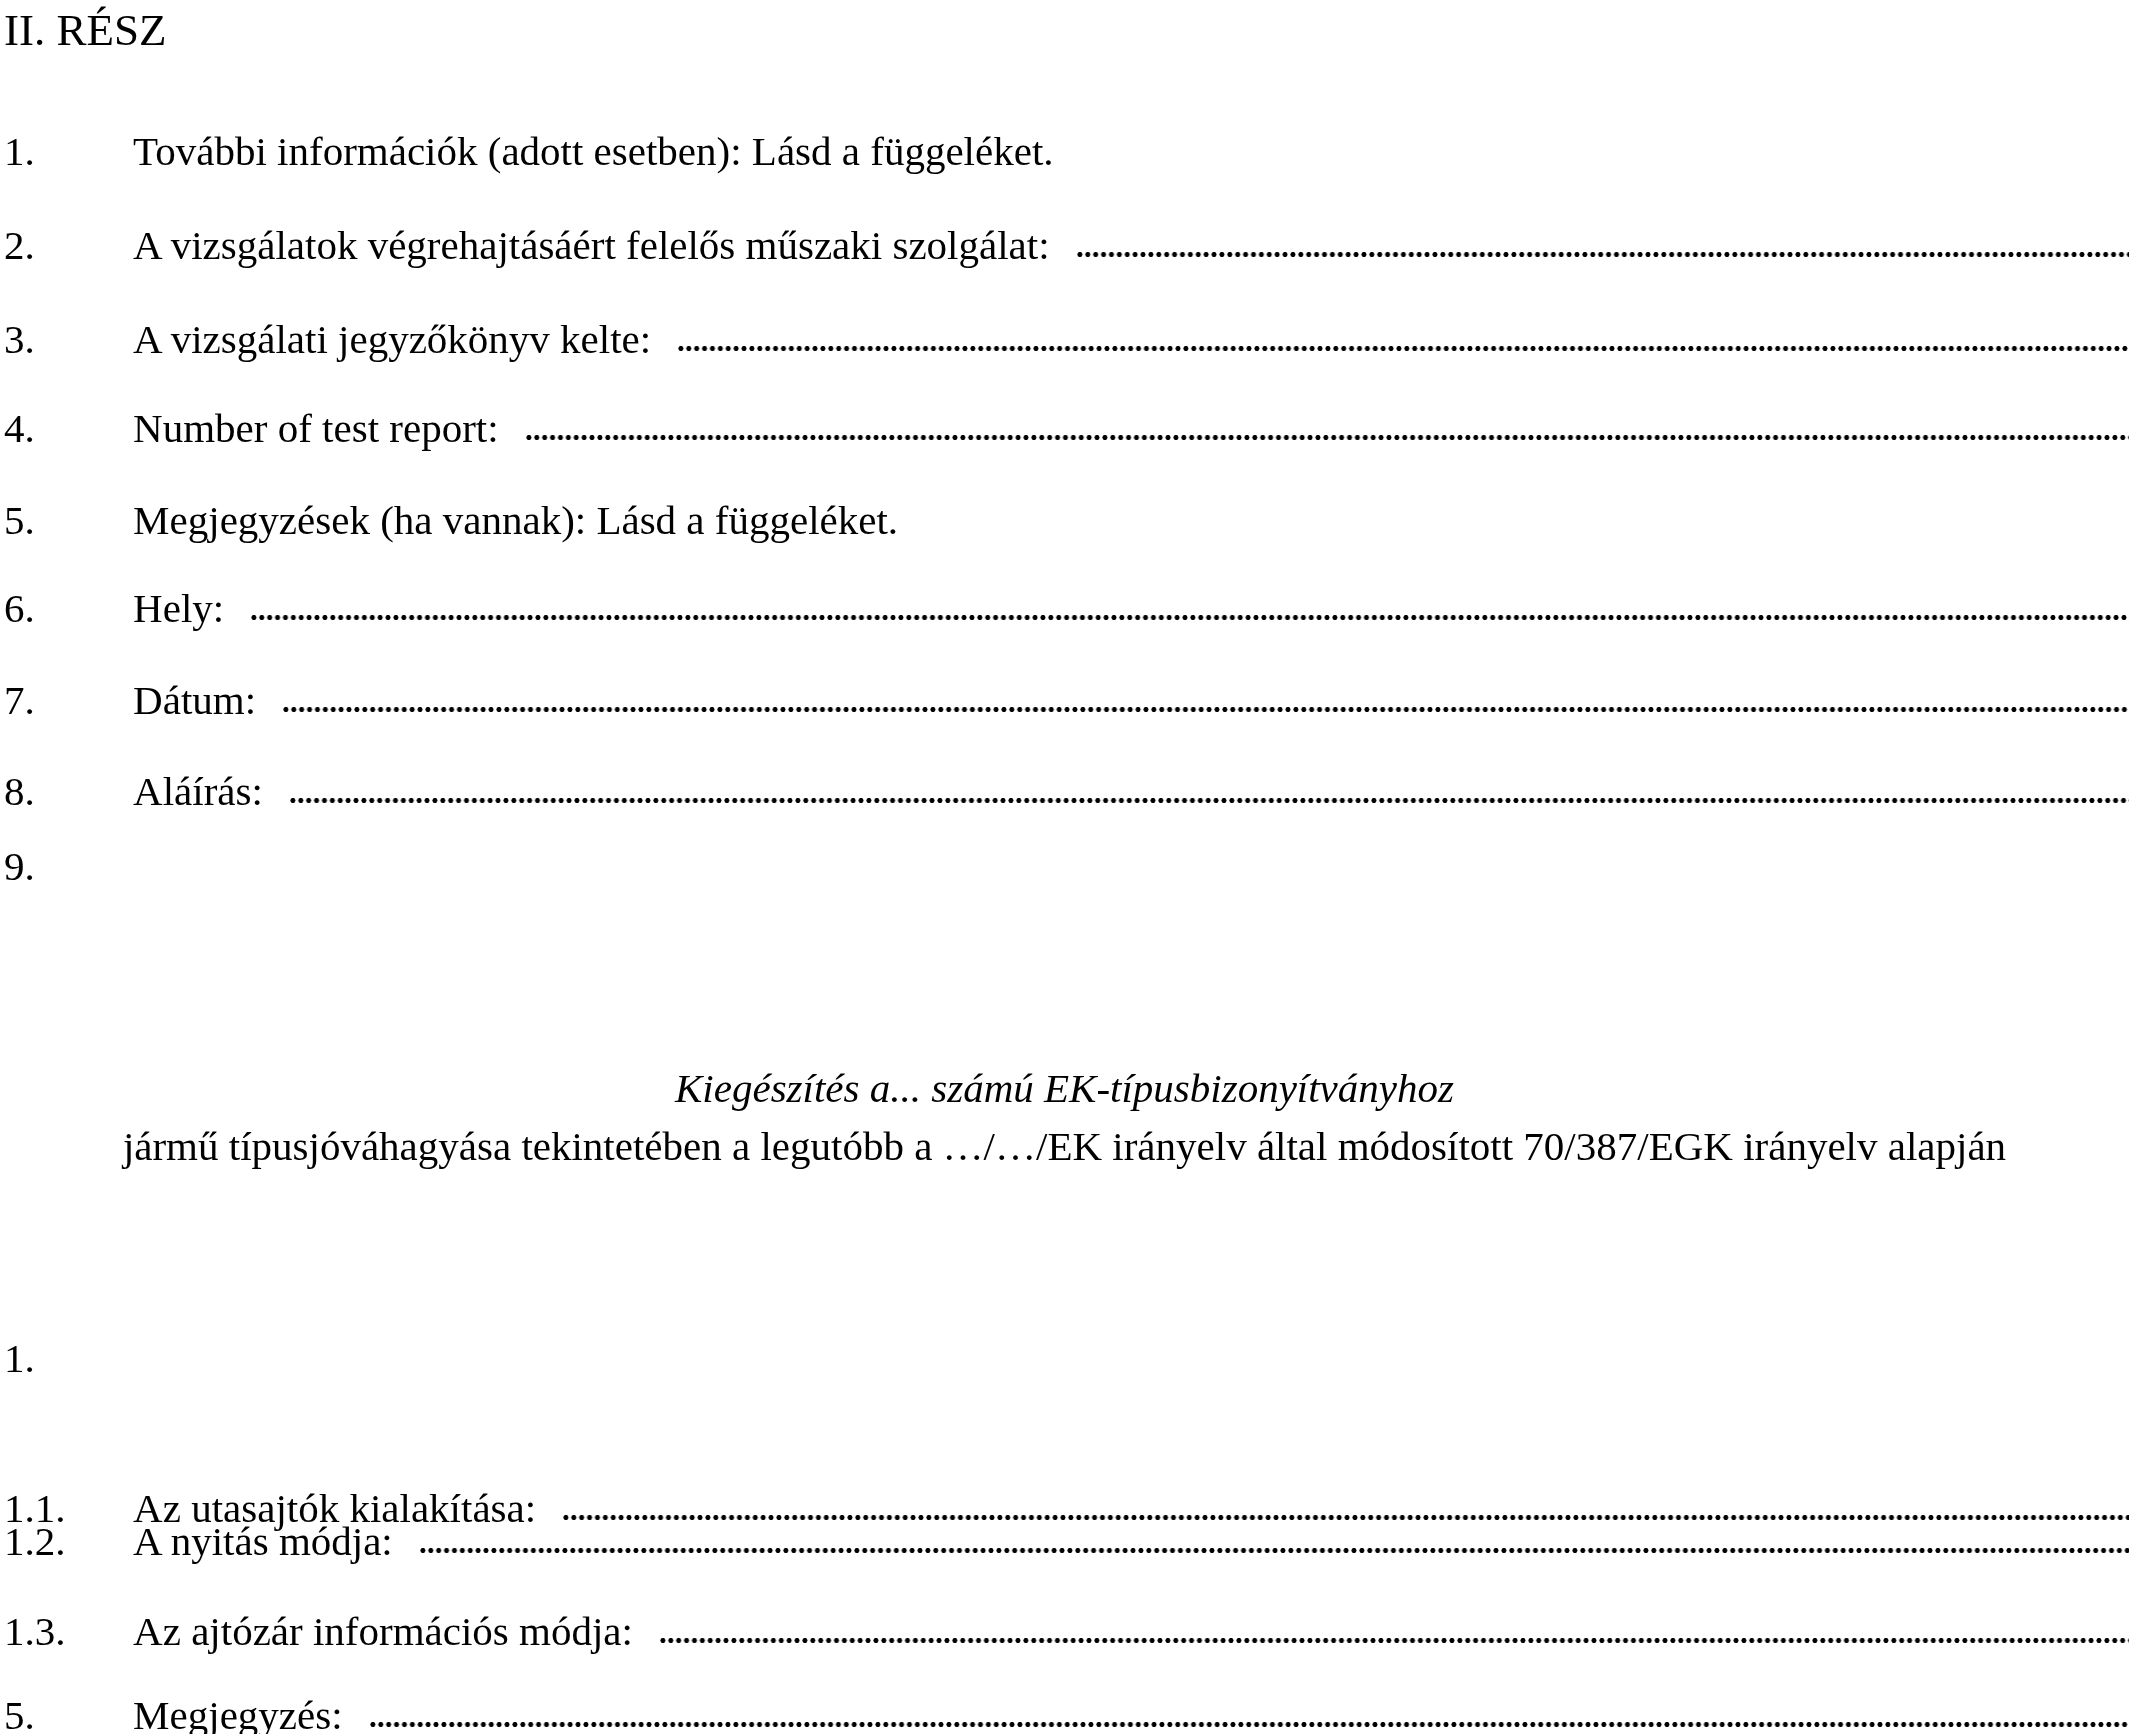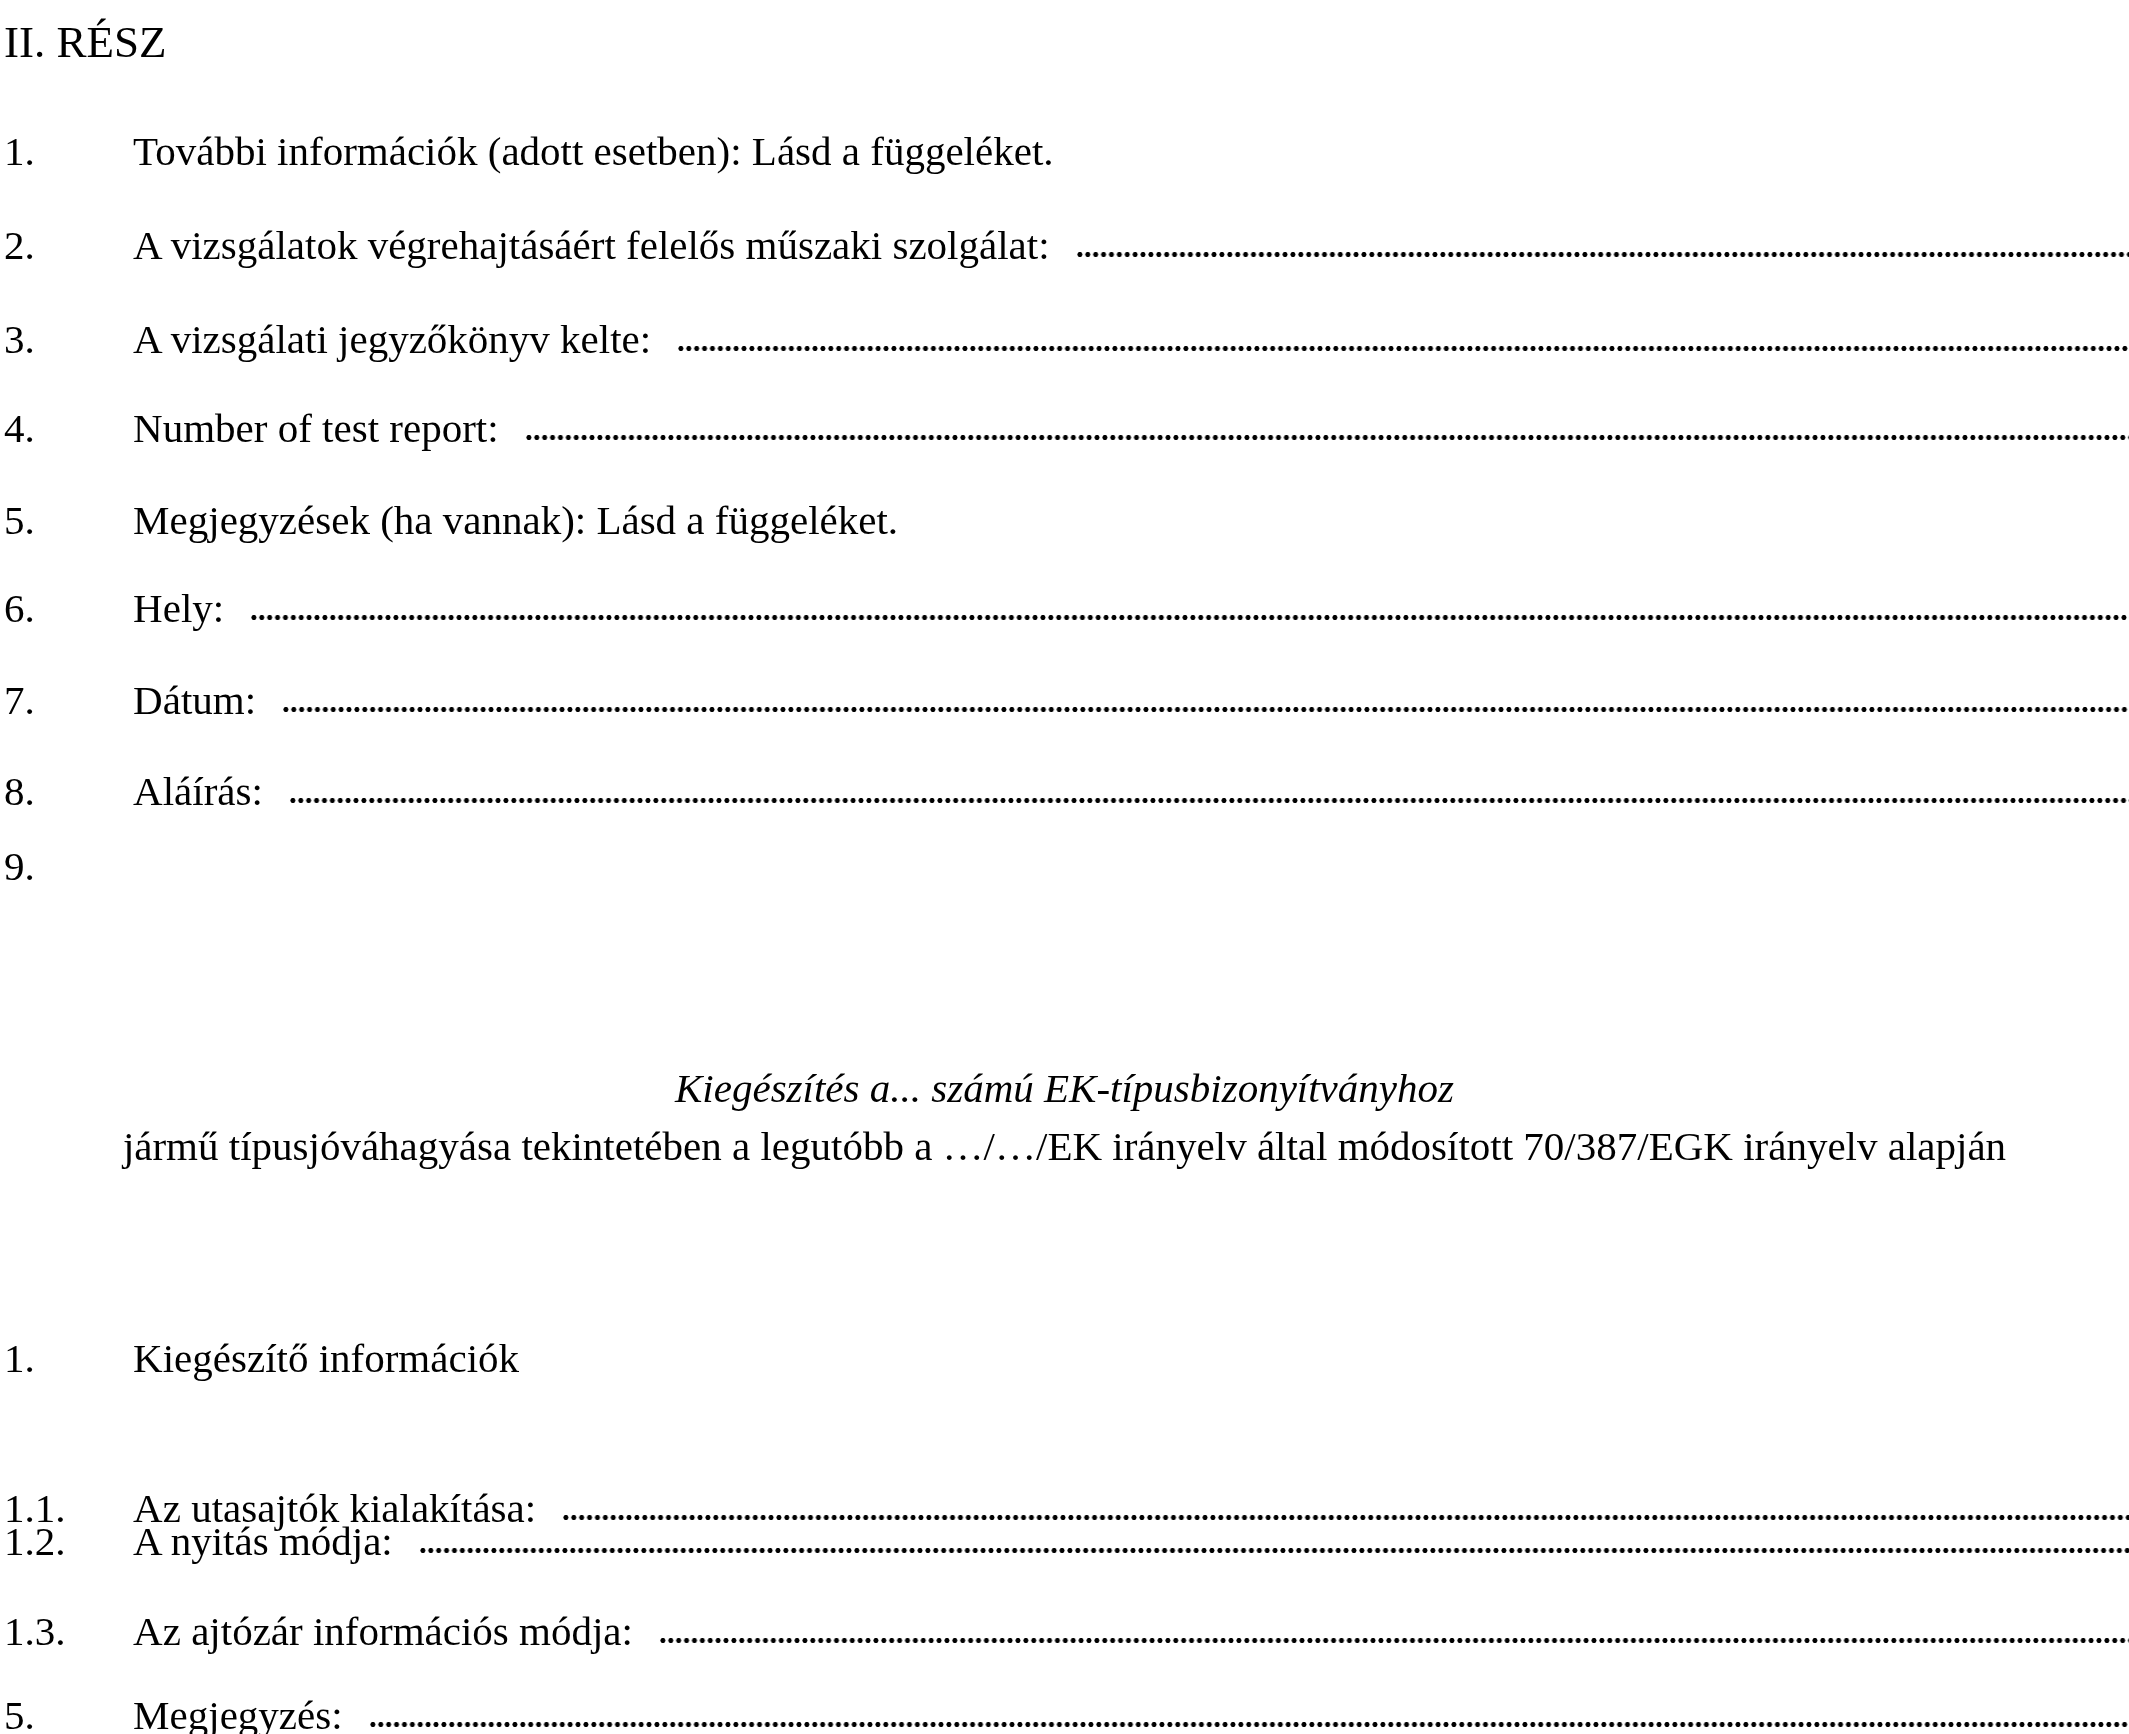"II. RÉSZ" .doc-title { top: 15px -> 3px }
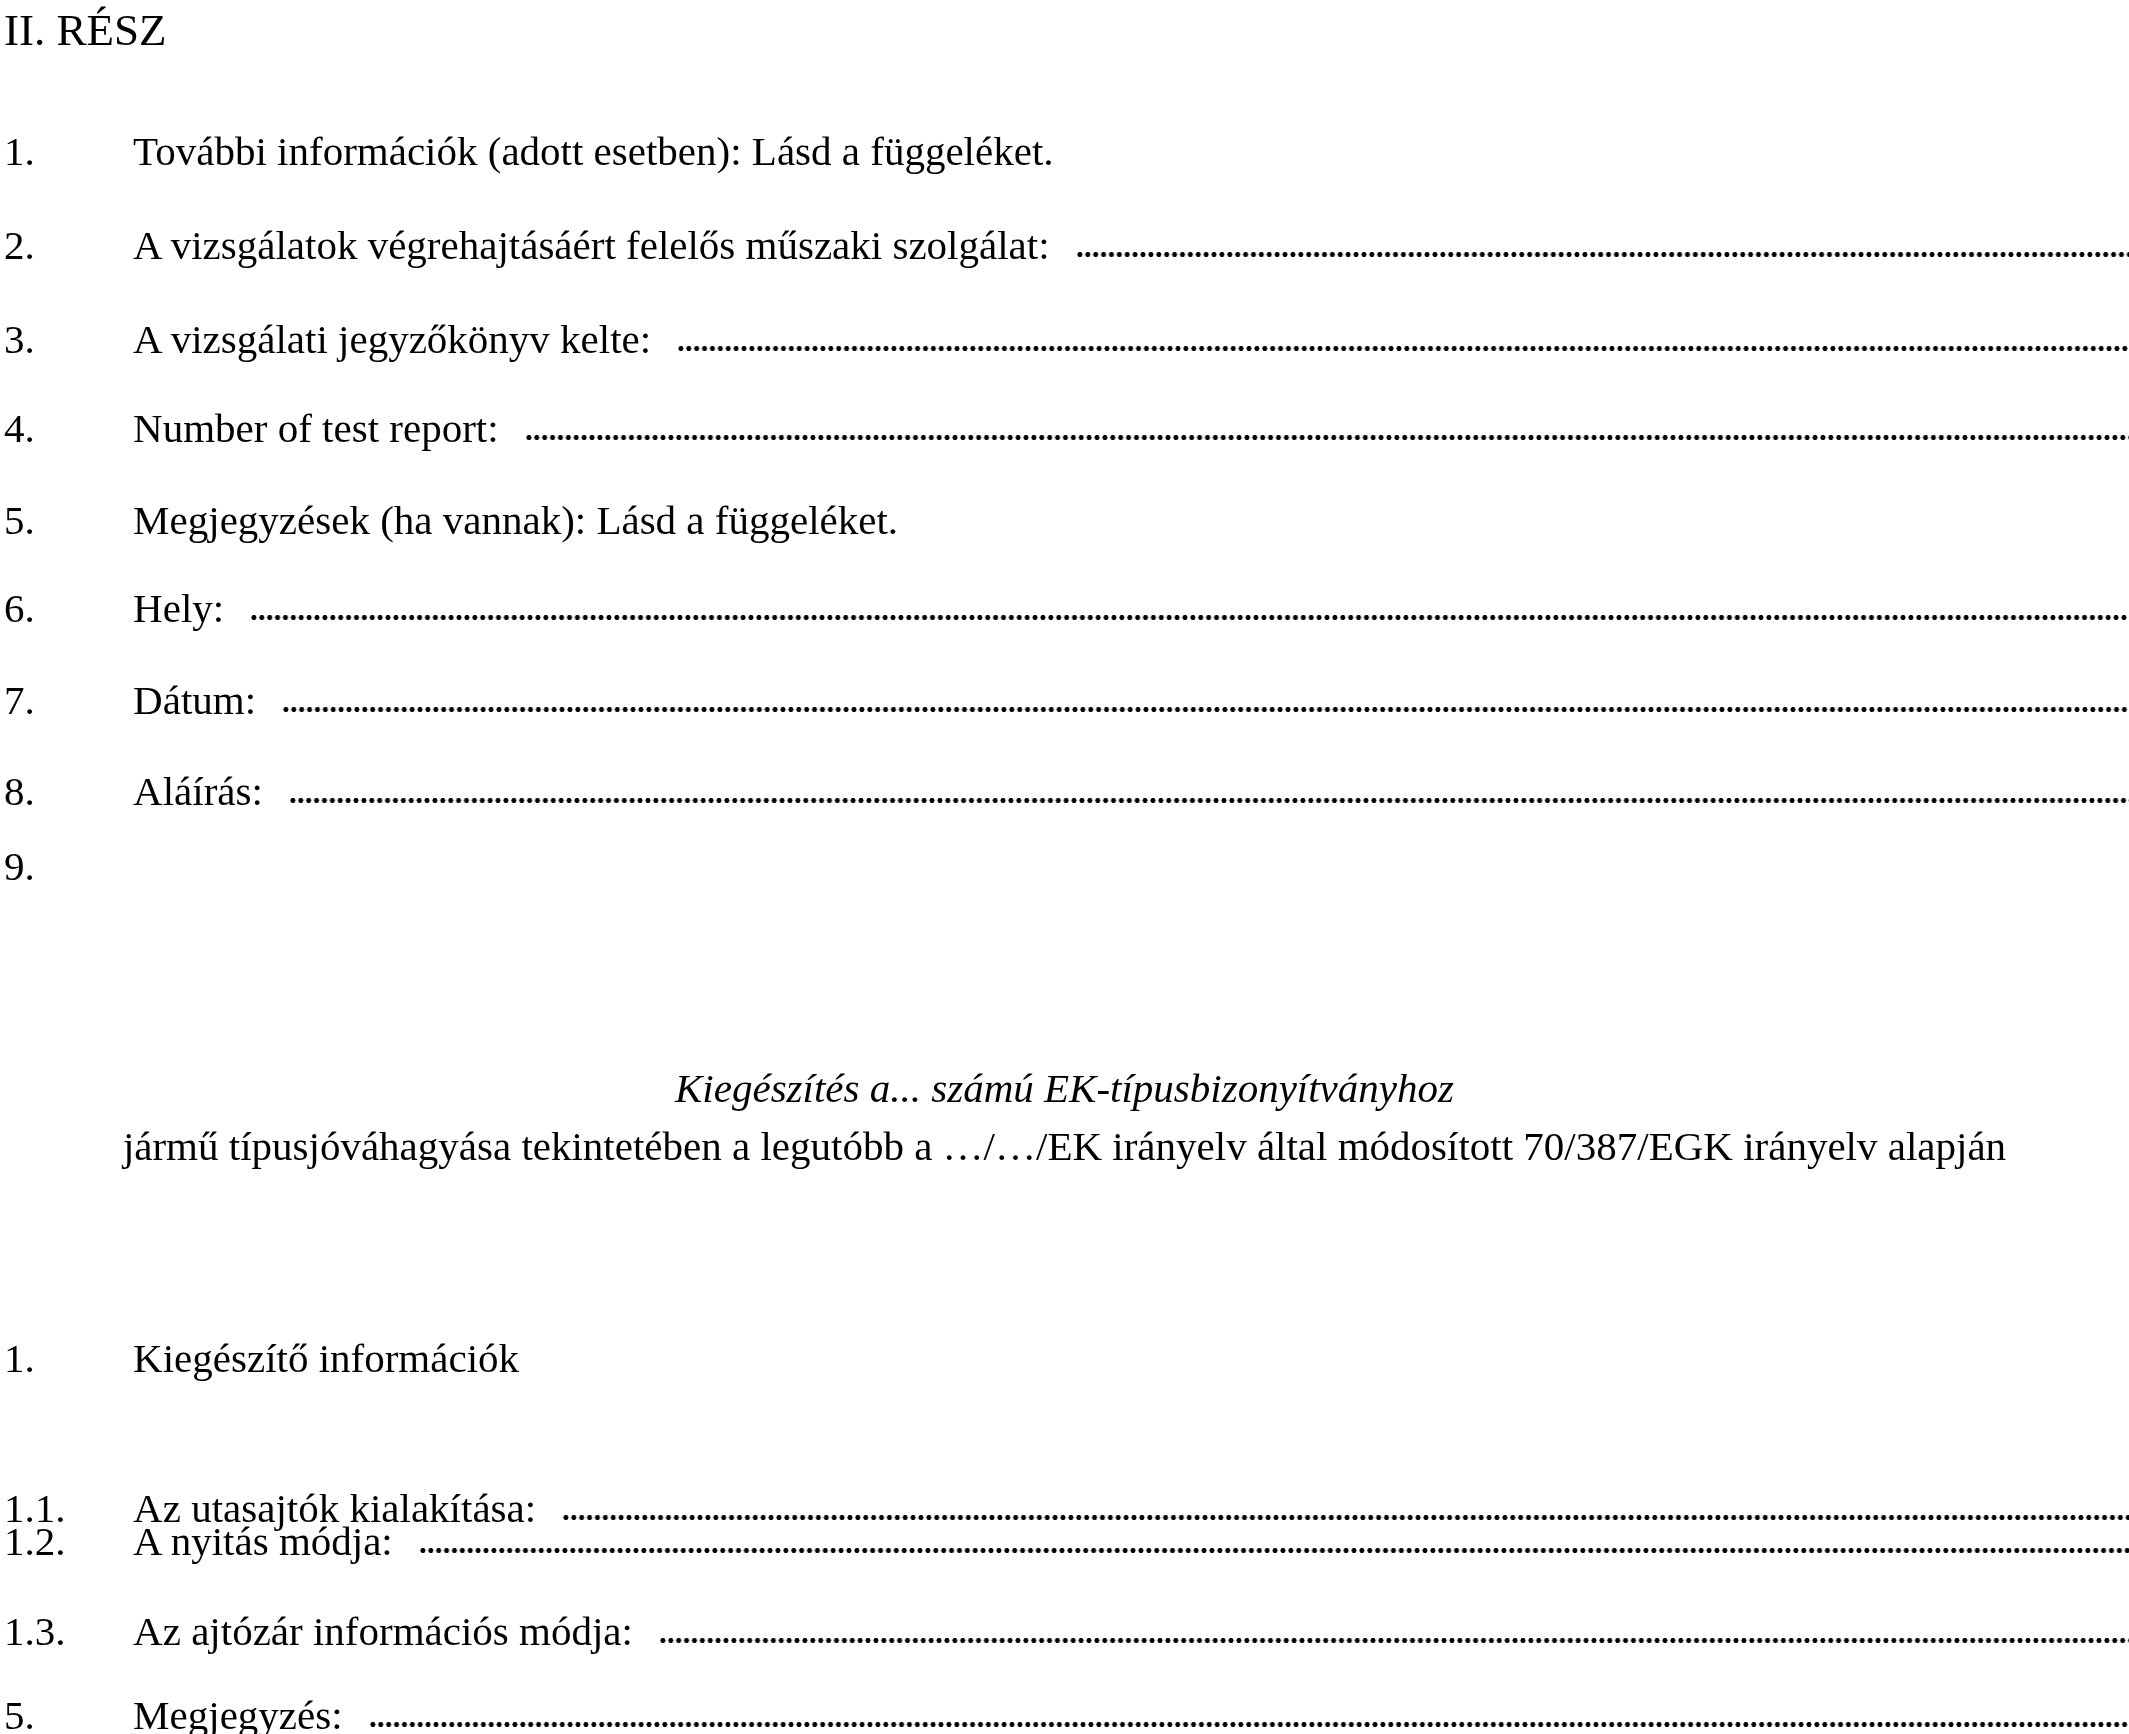"Kiegészítő információk" span.label { html: <span>Kiegészítő információk</span> -> none }
